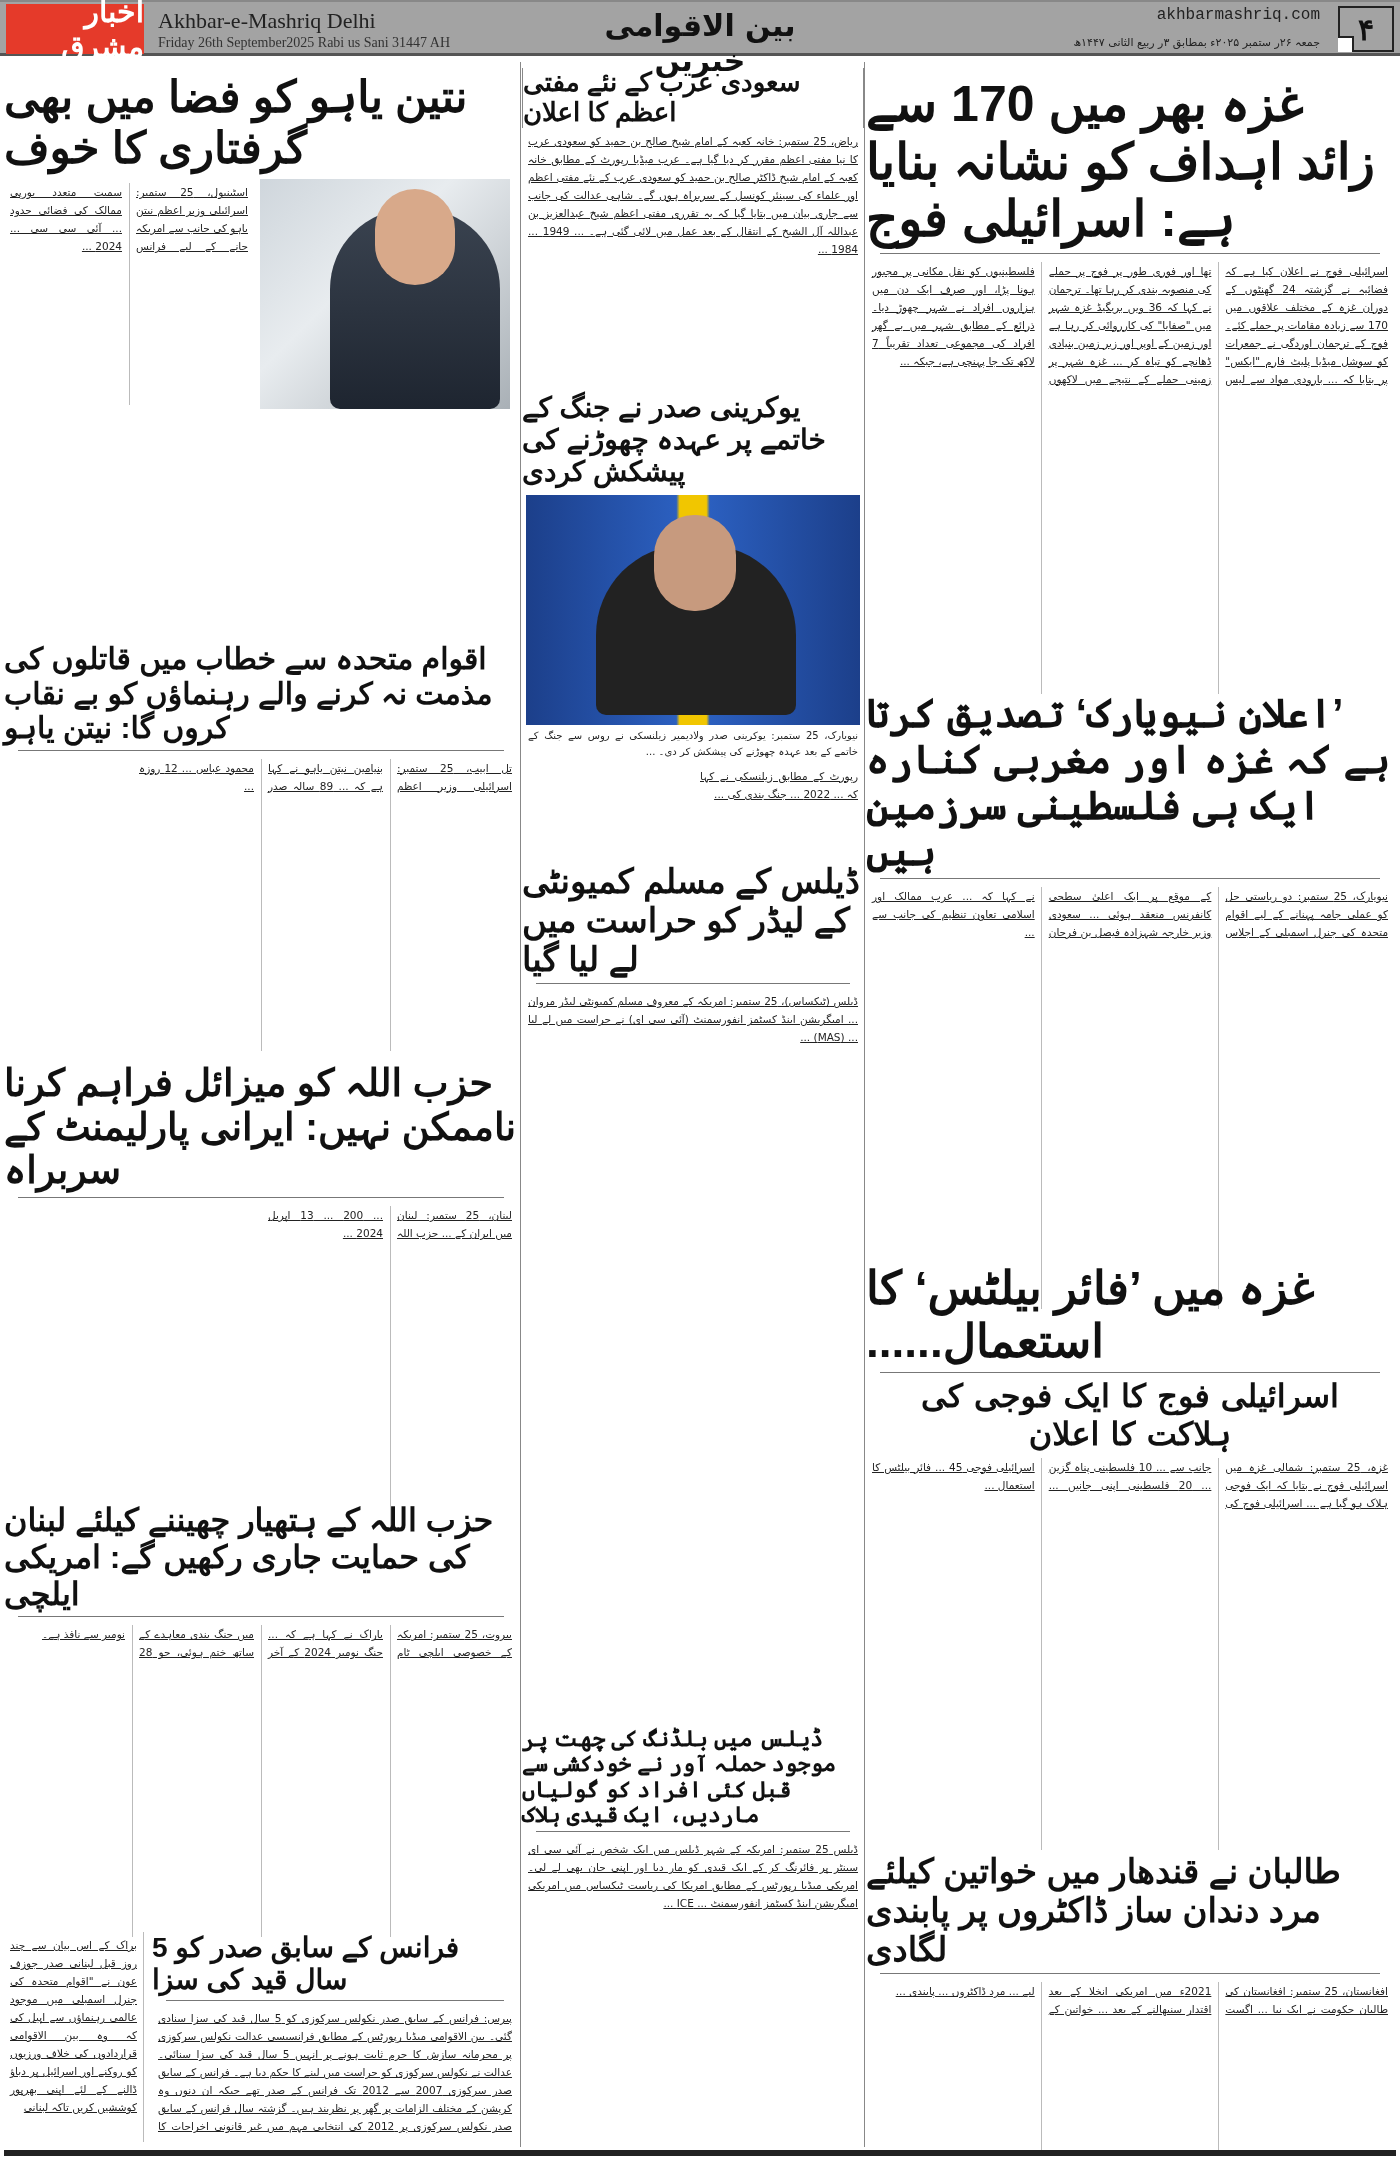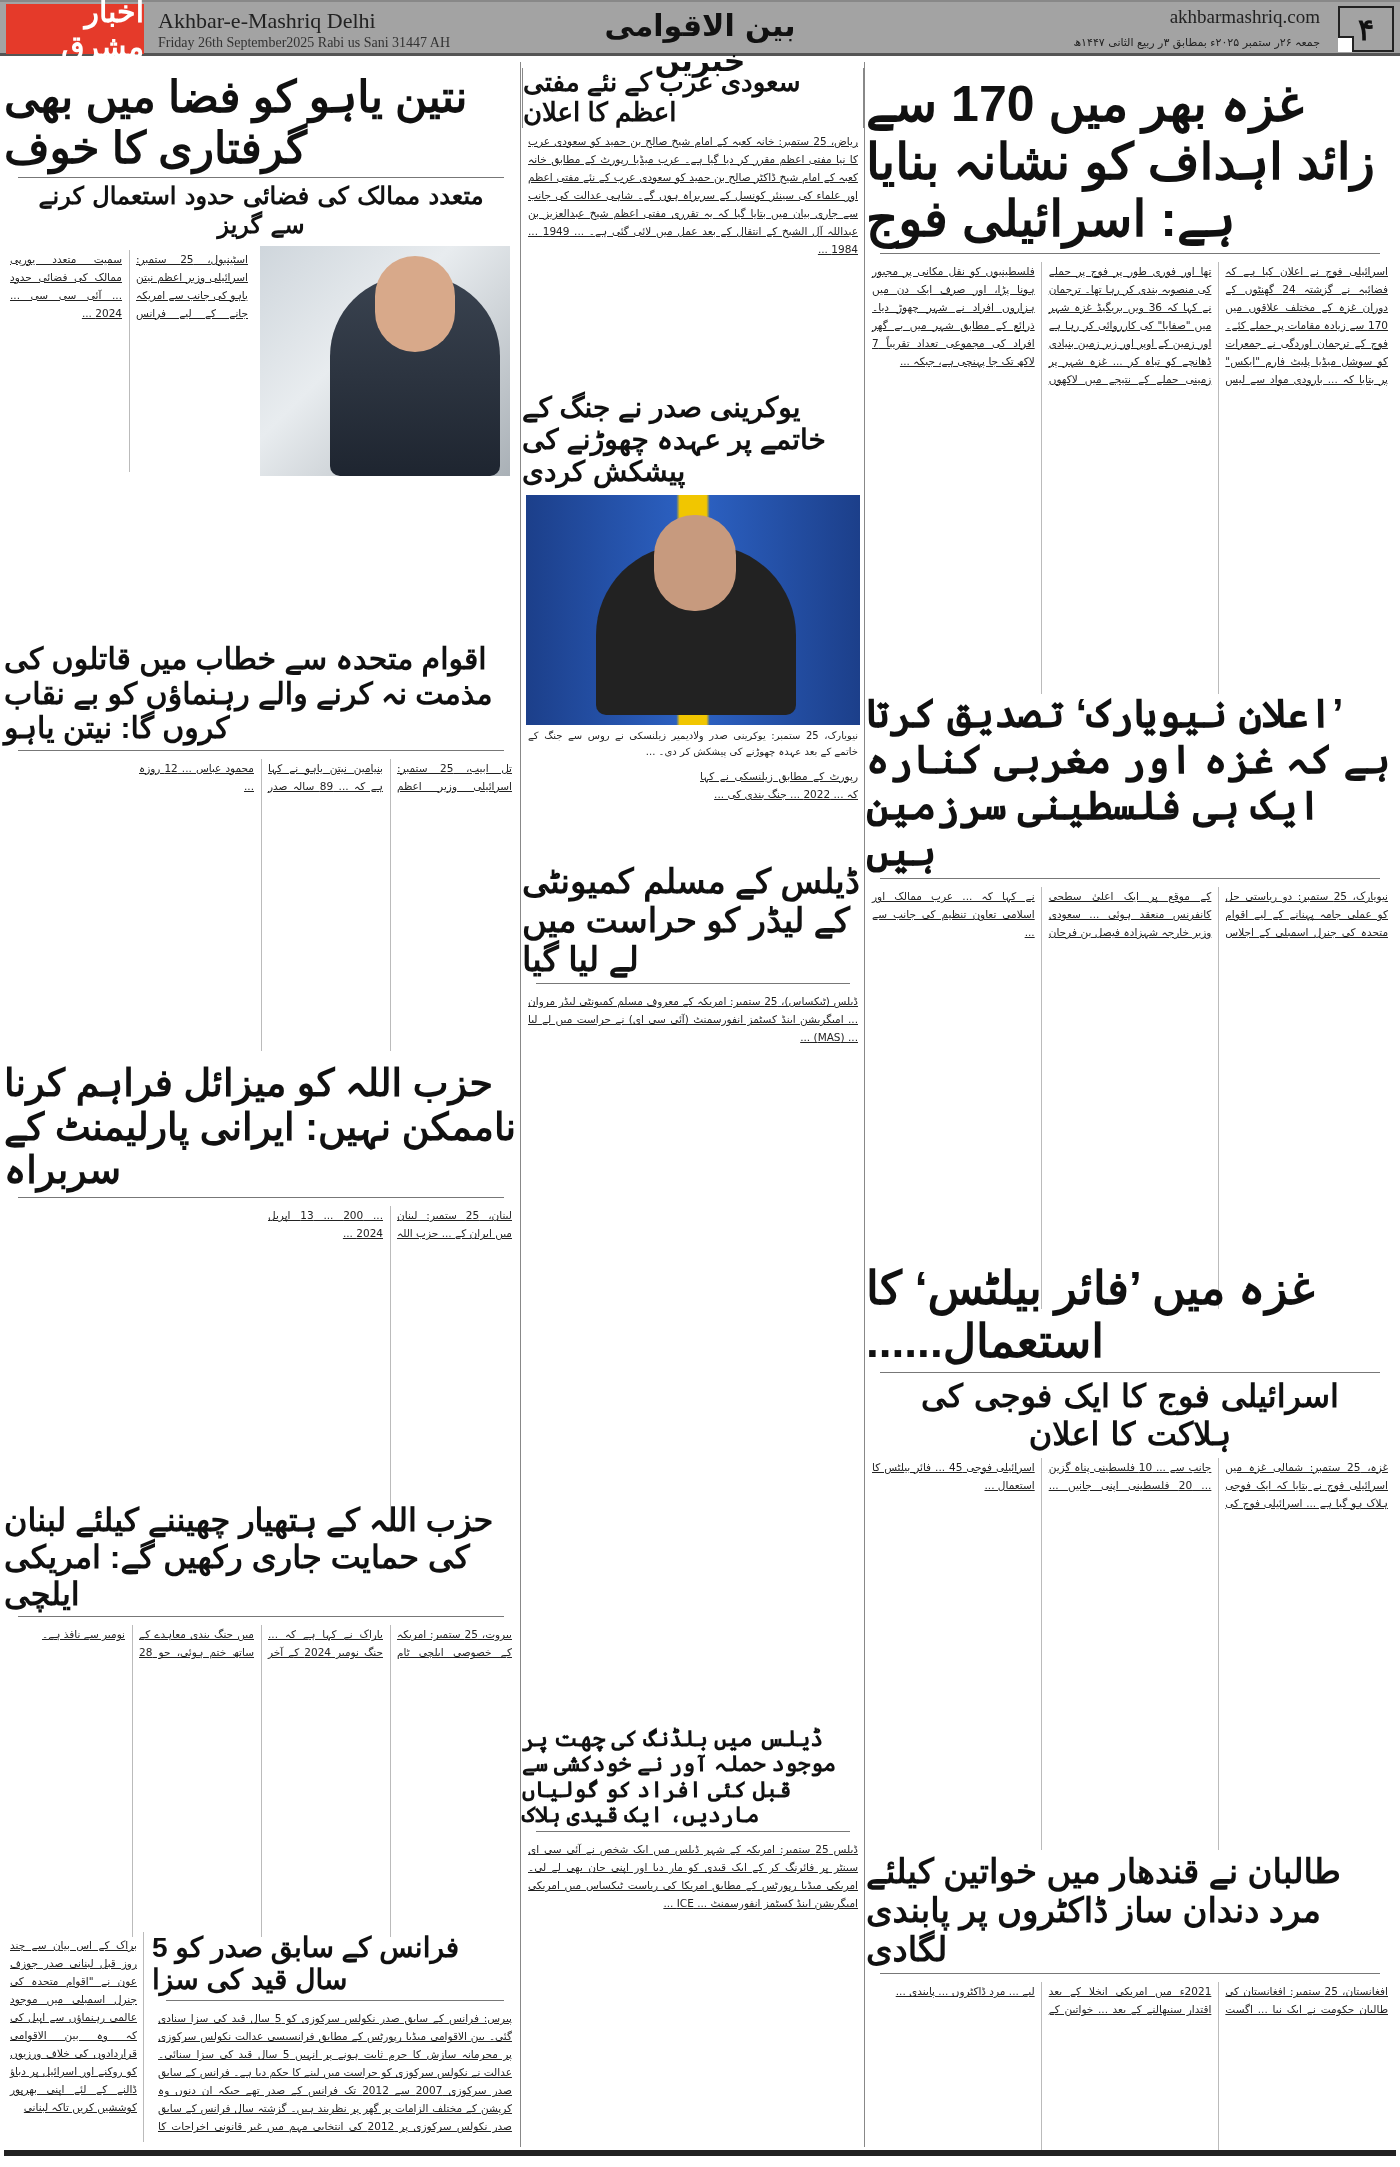"akhbarmashriq.com" .site-url { font-family: Liberation Serif, serif -> Liberation Mono, monospace; font-size: 19px -> 16px }
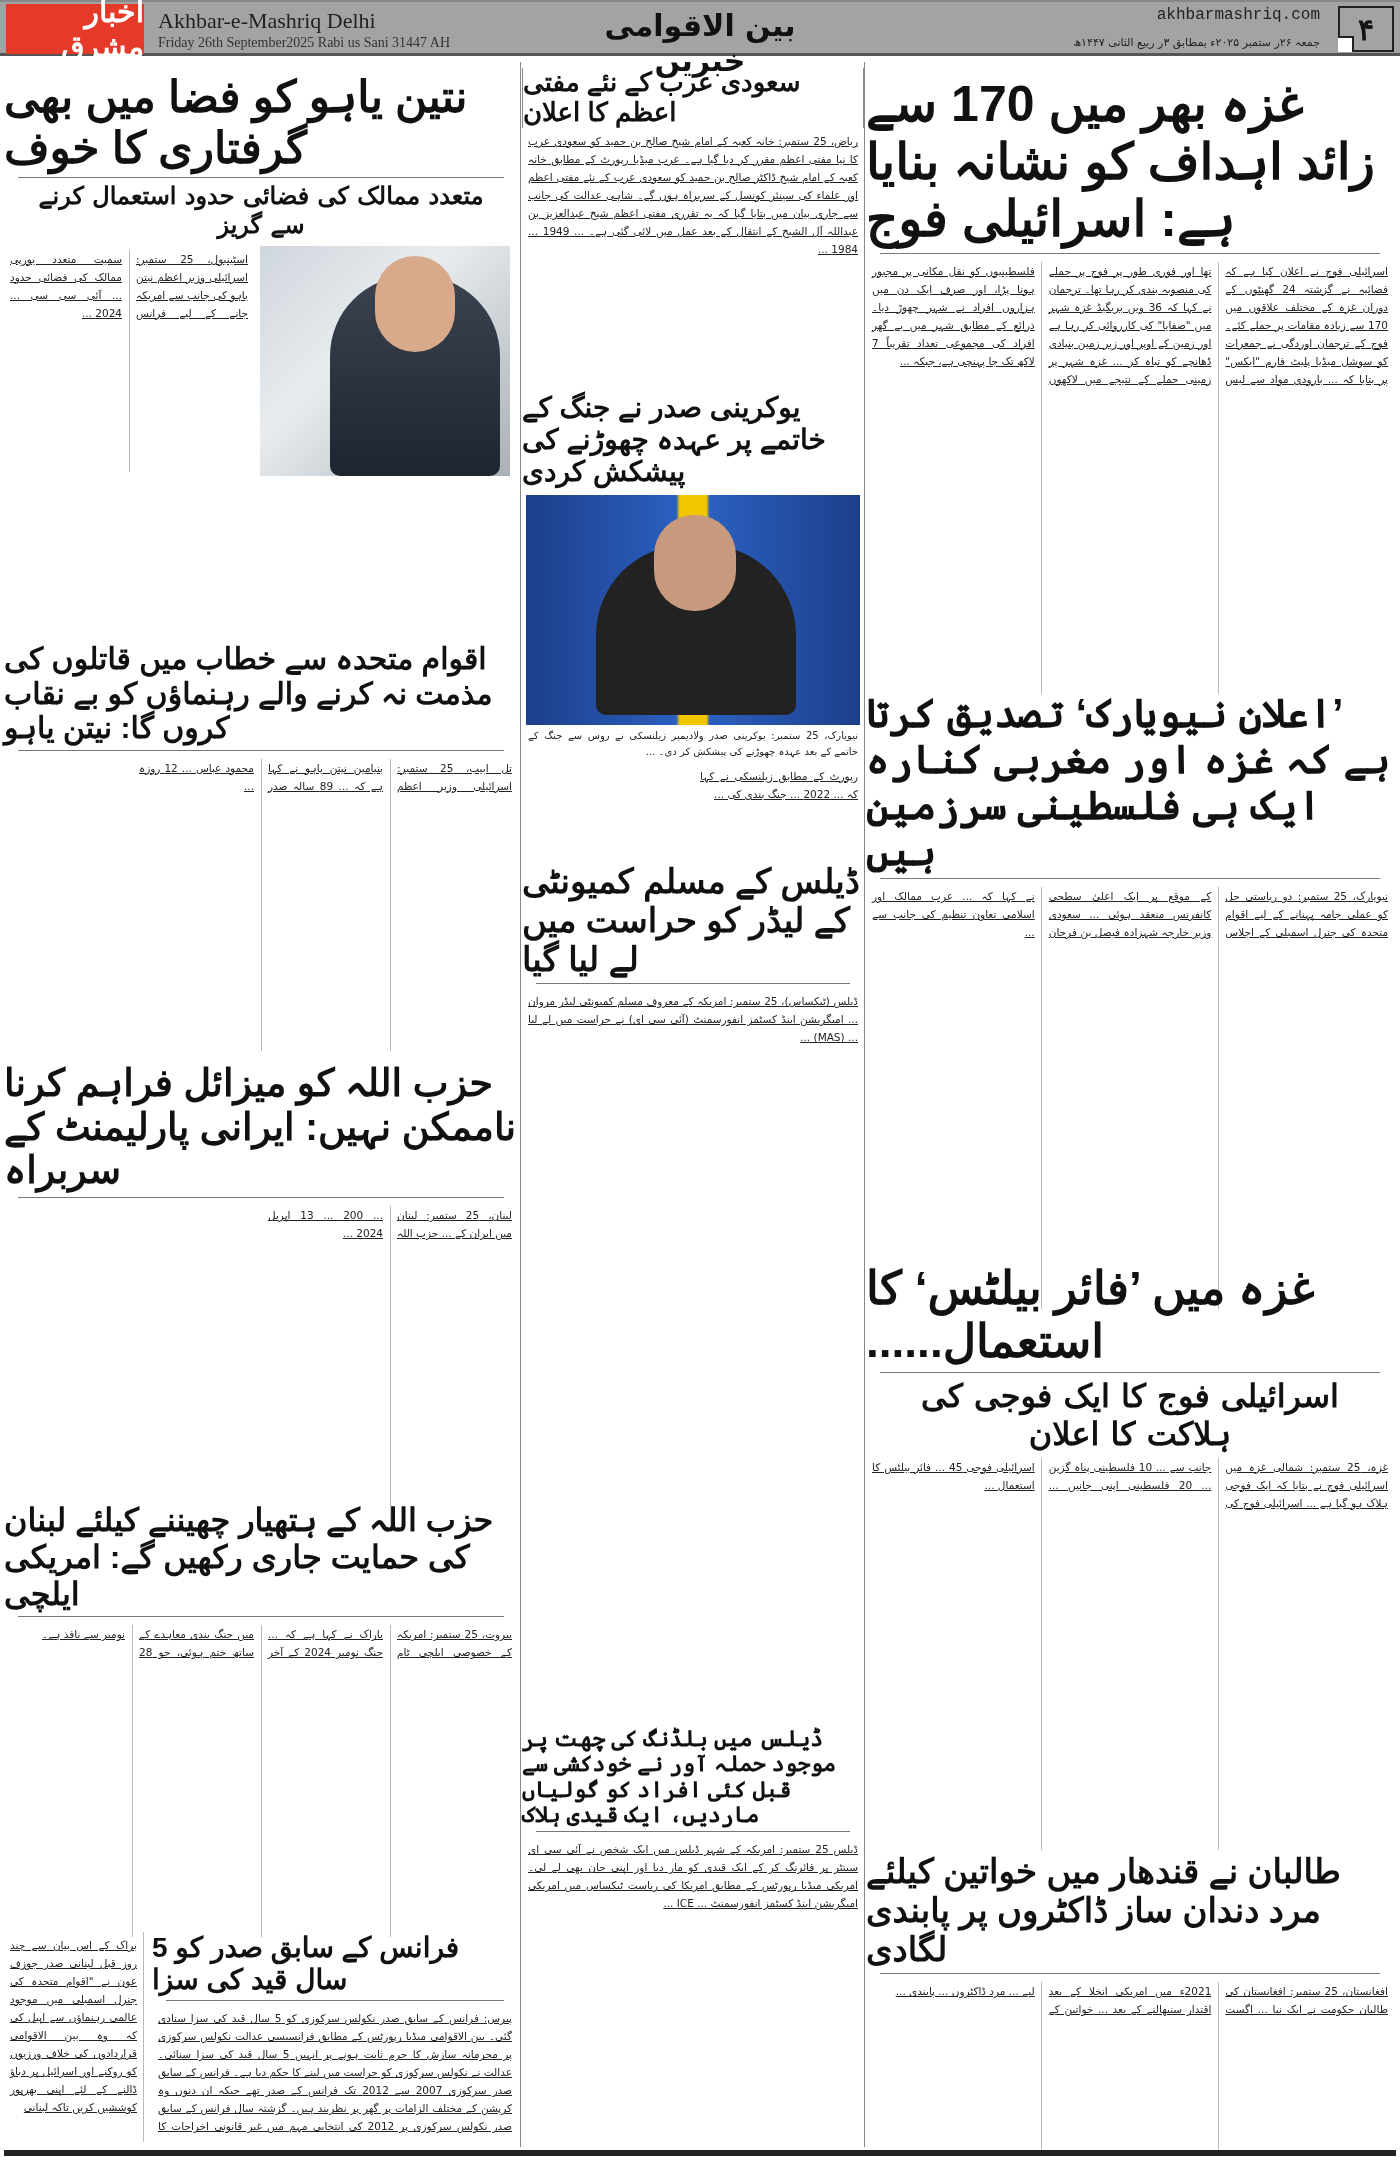"متعدد ممالک کی فضائی حدود" div.subhead { html: <div>متعدد ممالک کی فضائی حدود استعمال کرنے سے گریز</div> -> none }
